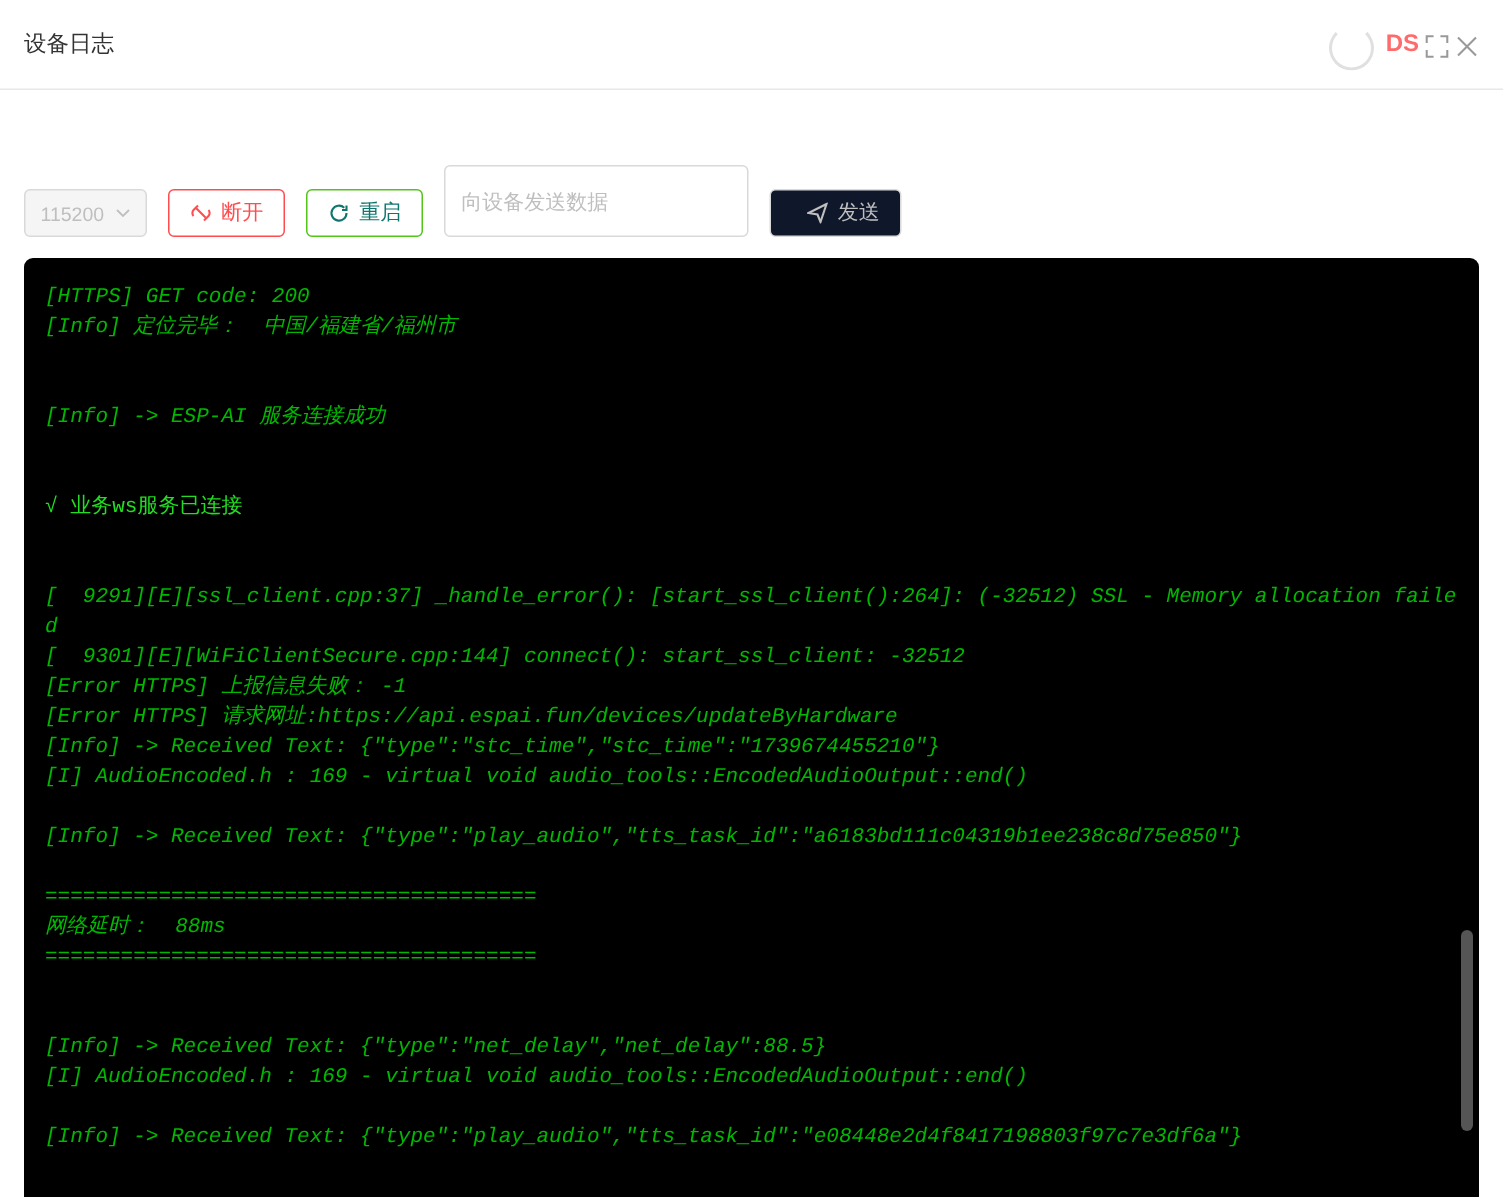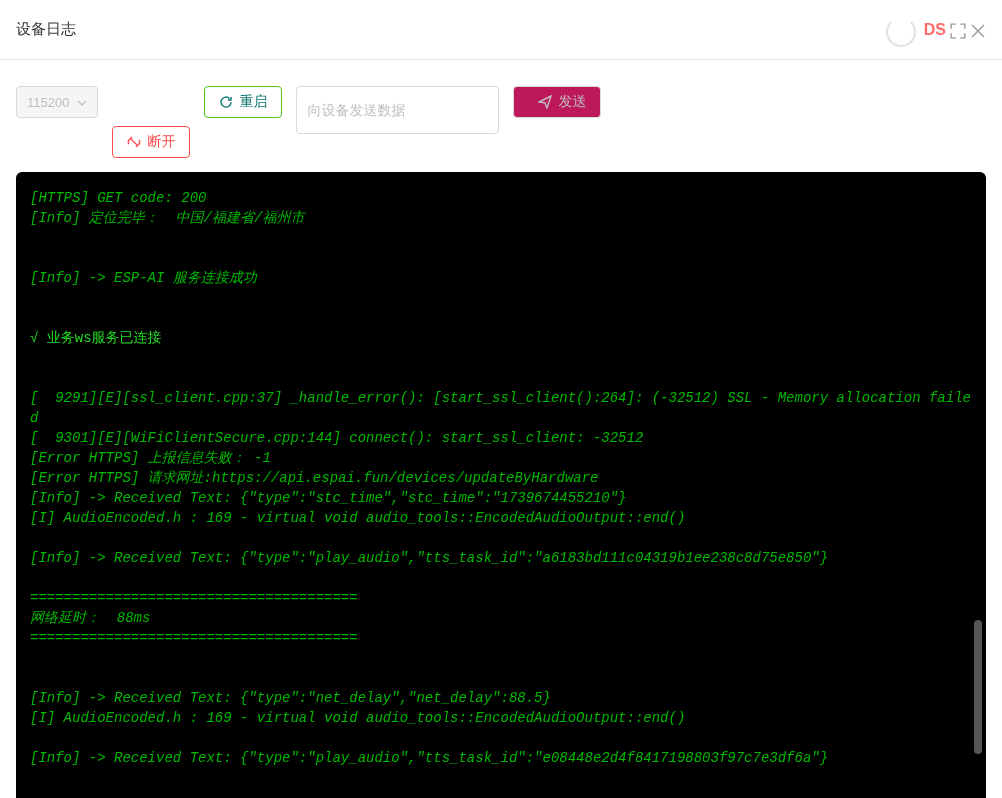"115200" .toolbar { align-items: flex-start -> flex-end }
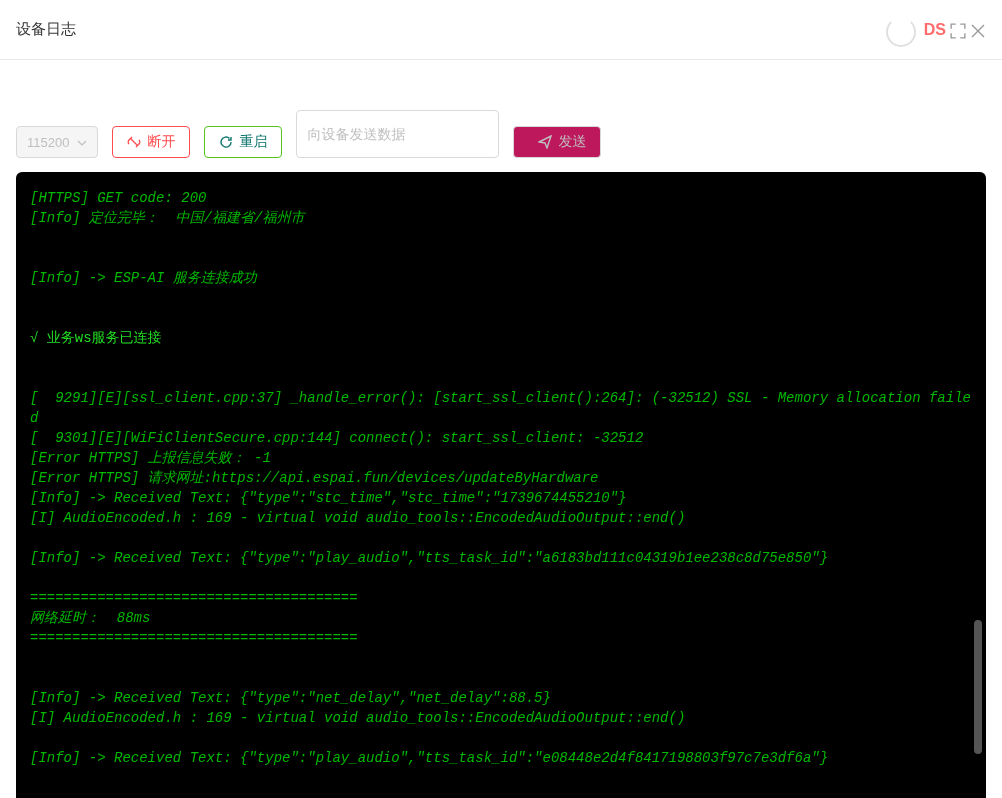"发送" .btn-disabled { background: #be185d -> #0f172a }
